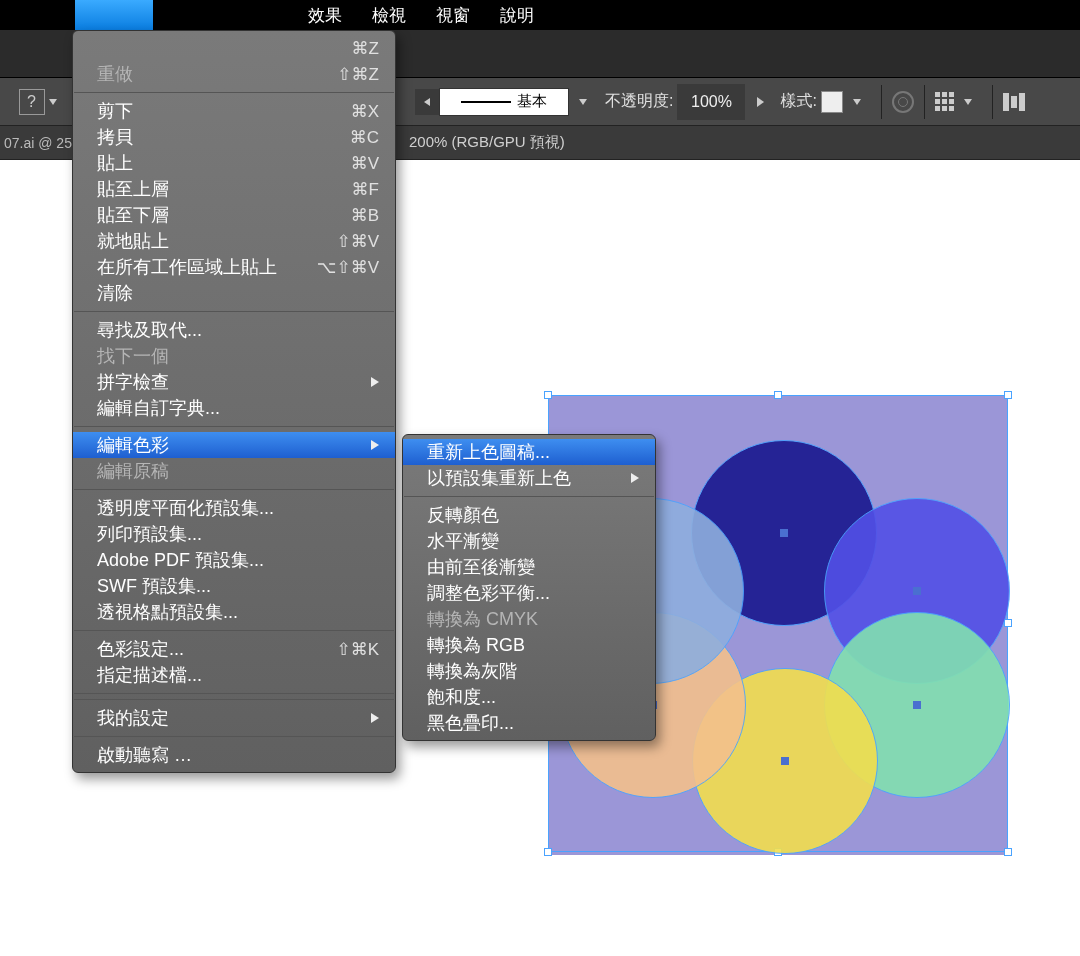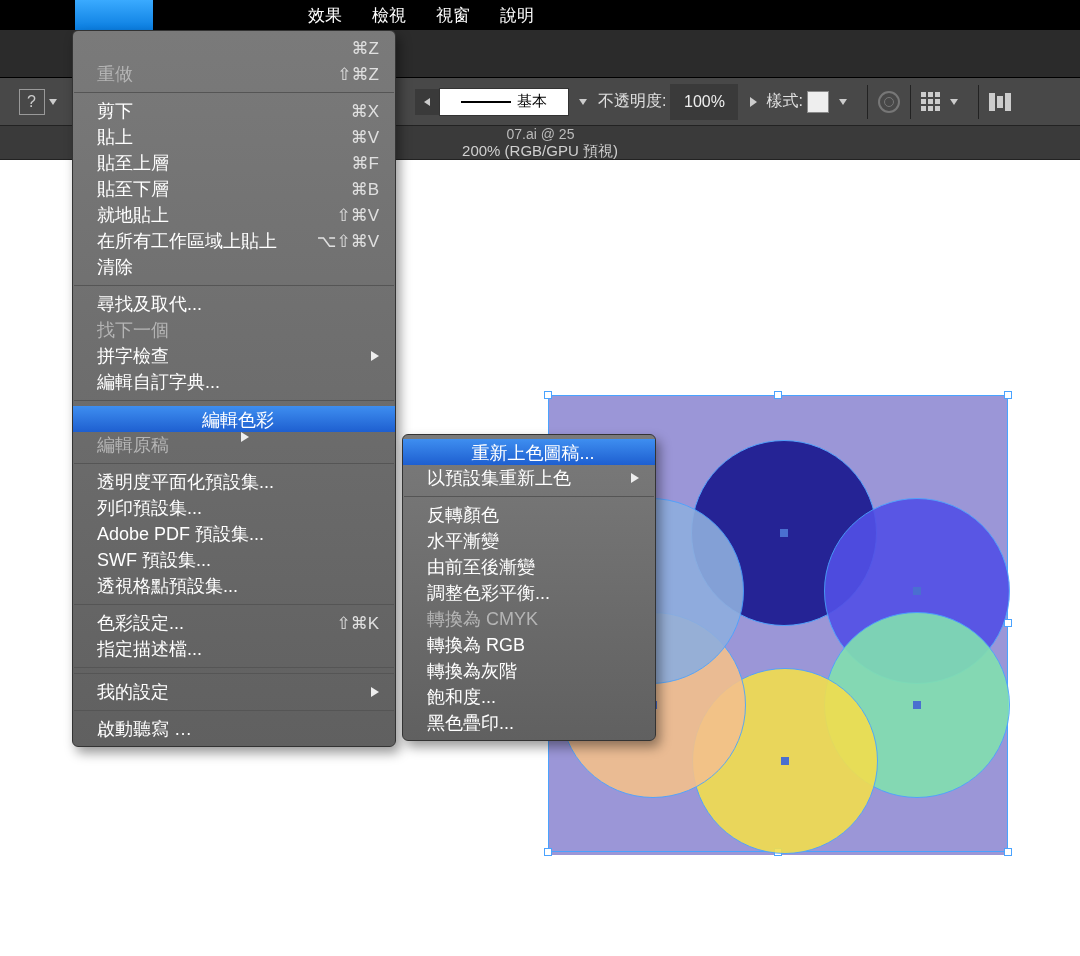"不透明度:" .opt-label { margin-left: 1px -> 8px }
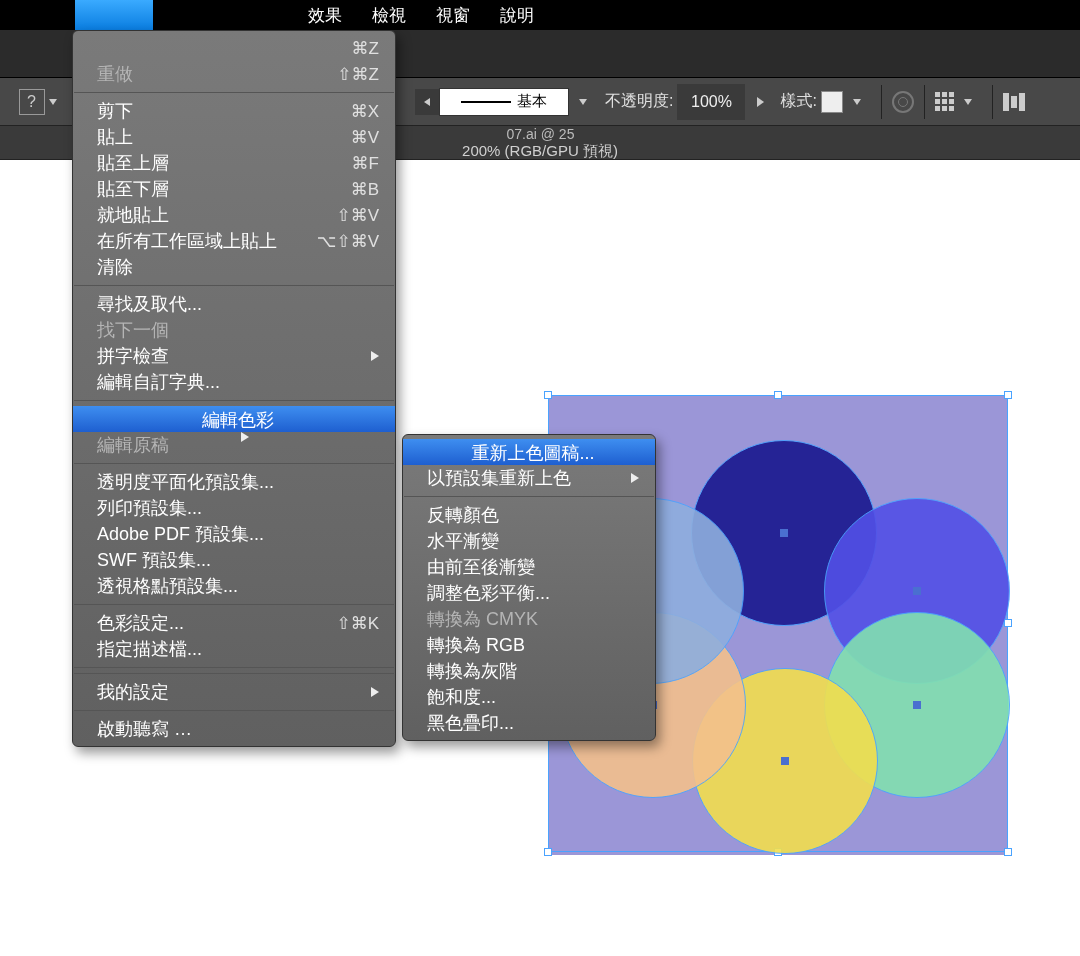"07.ai @ 25" .doctabs { flex-direction: column -> none }
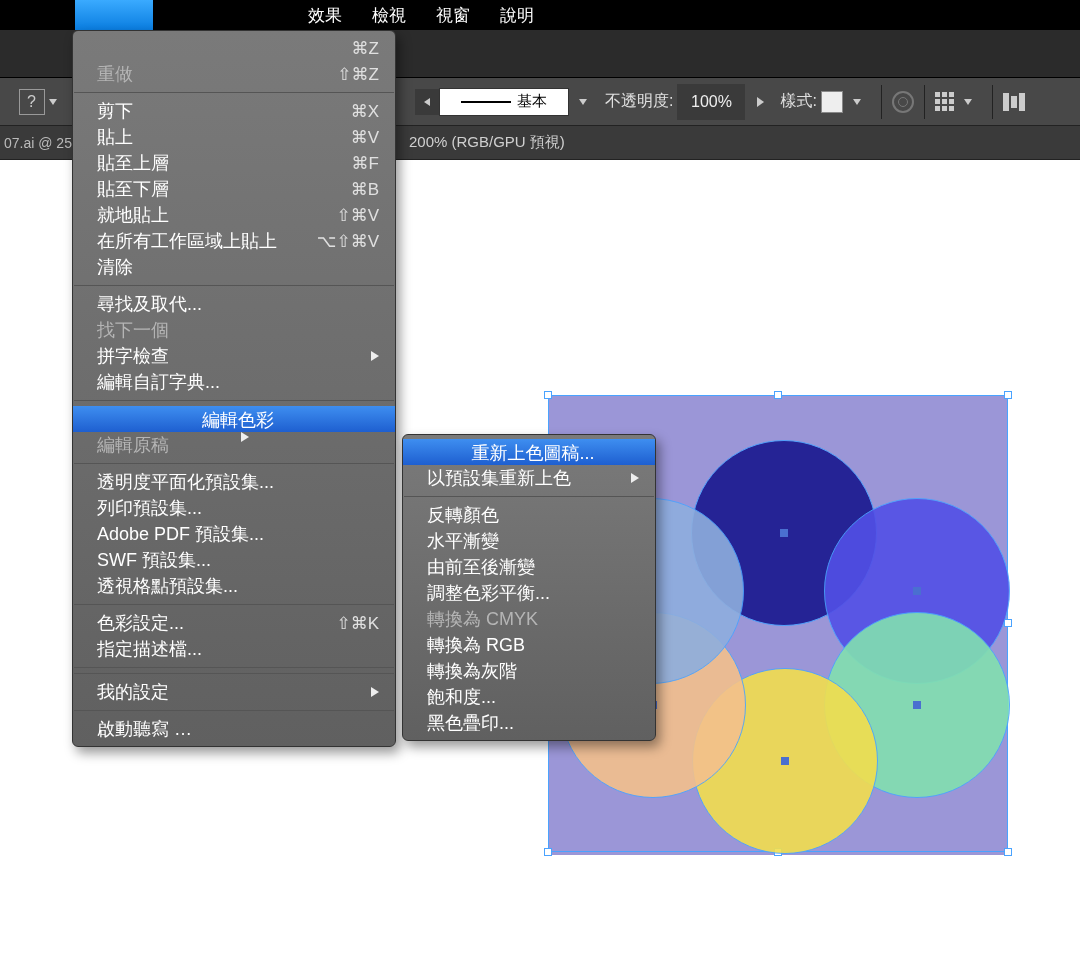"拷貝" div.menu-row { html: none -> <div> <span>拷貝</span> <span>⌘C</span> </div> }
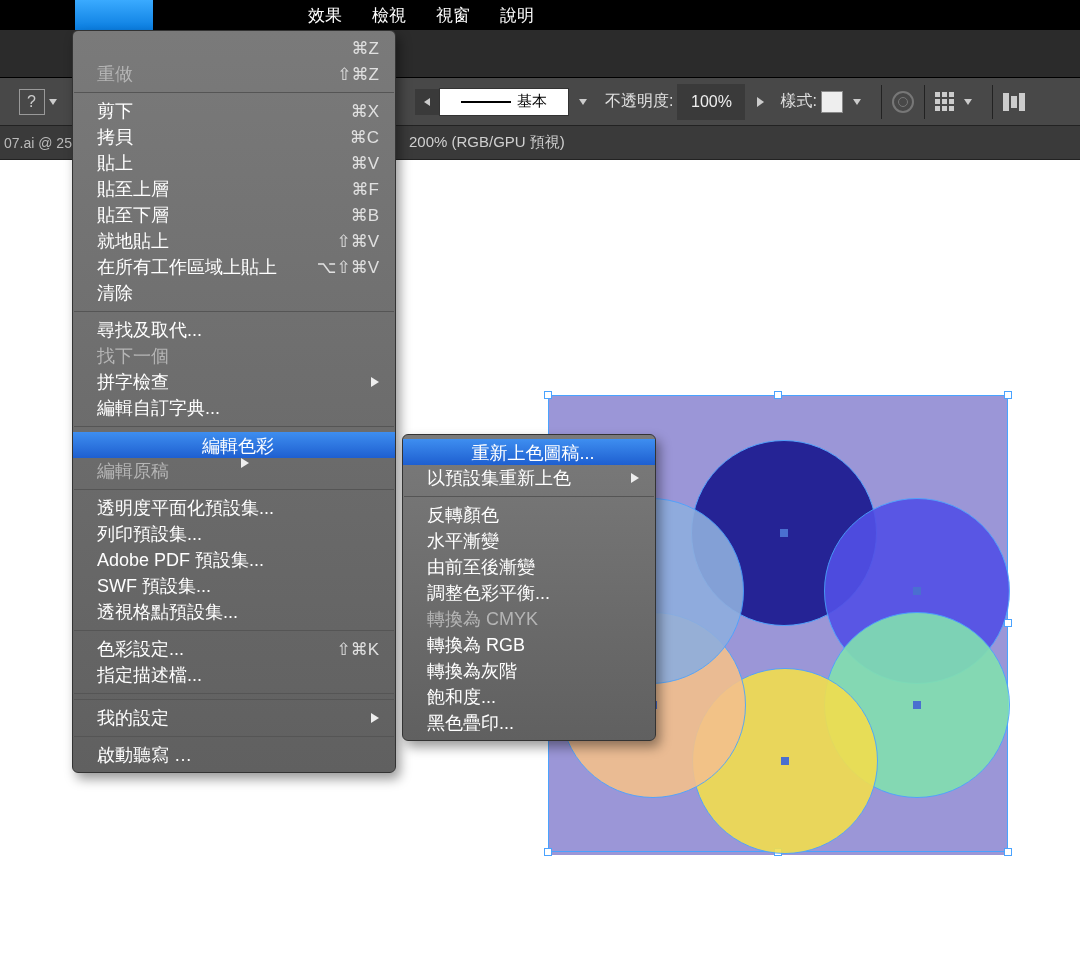"編輯色彩" .menu-row.highlight { flex-direction: column -> none }
